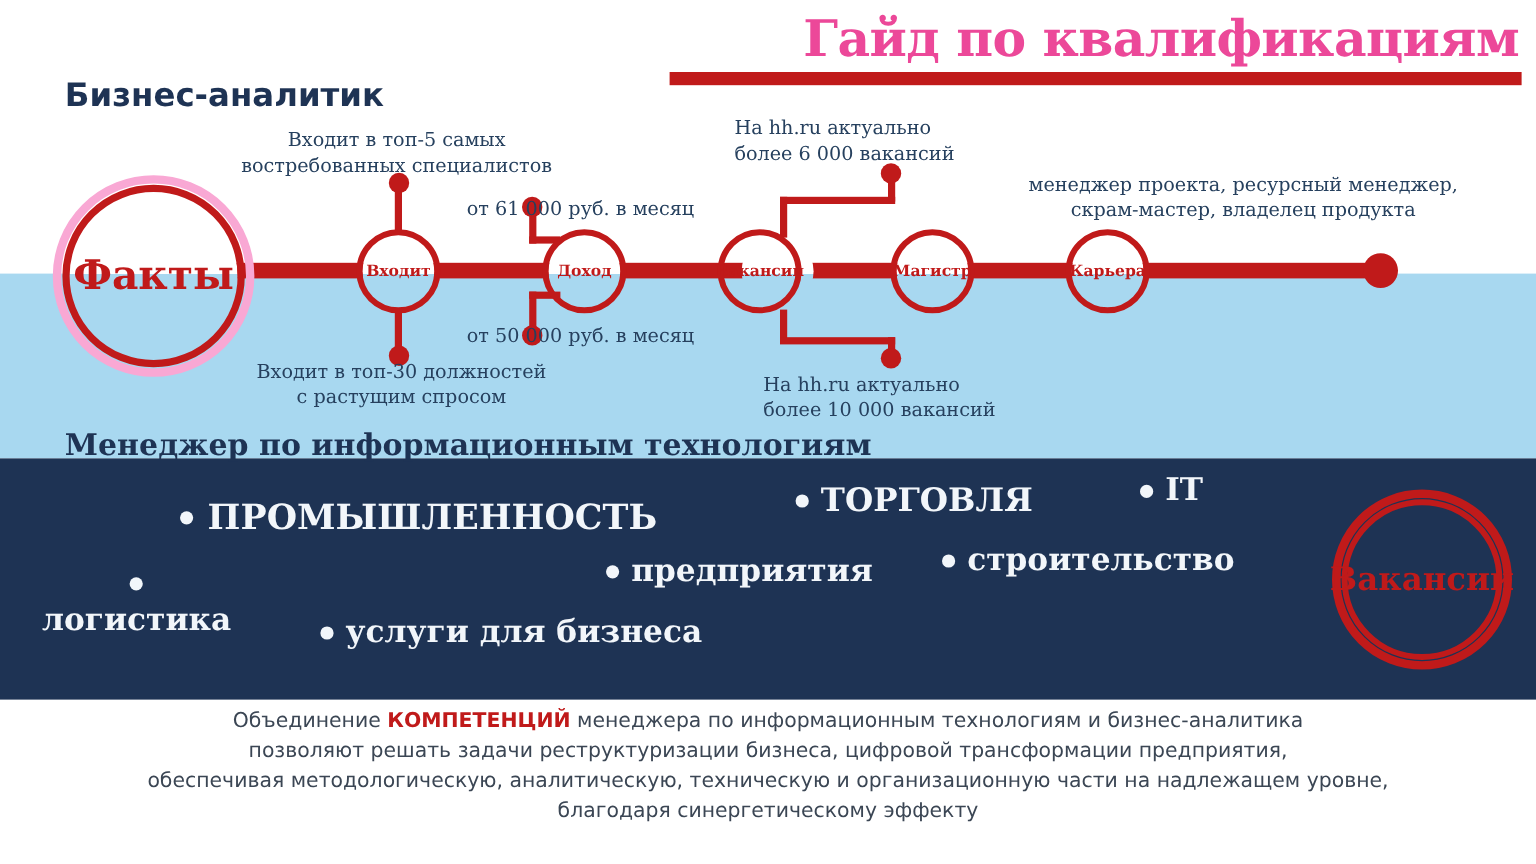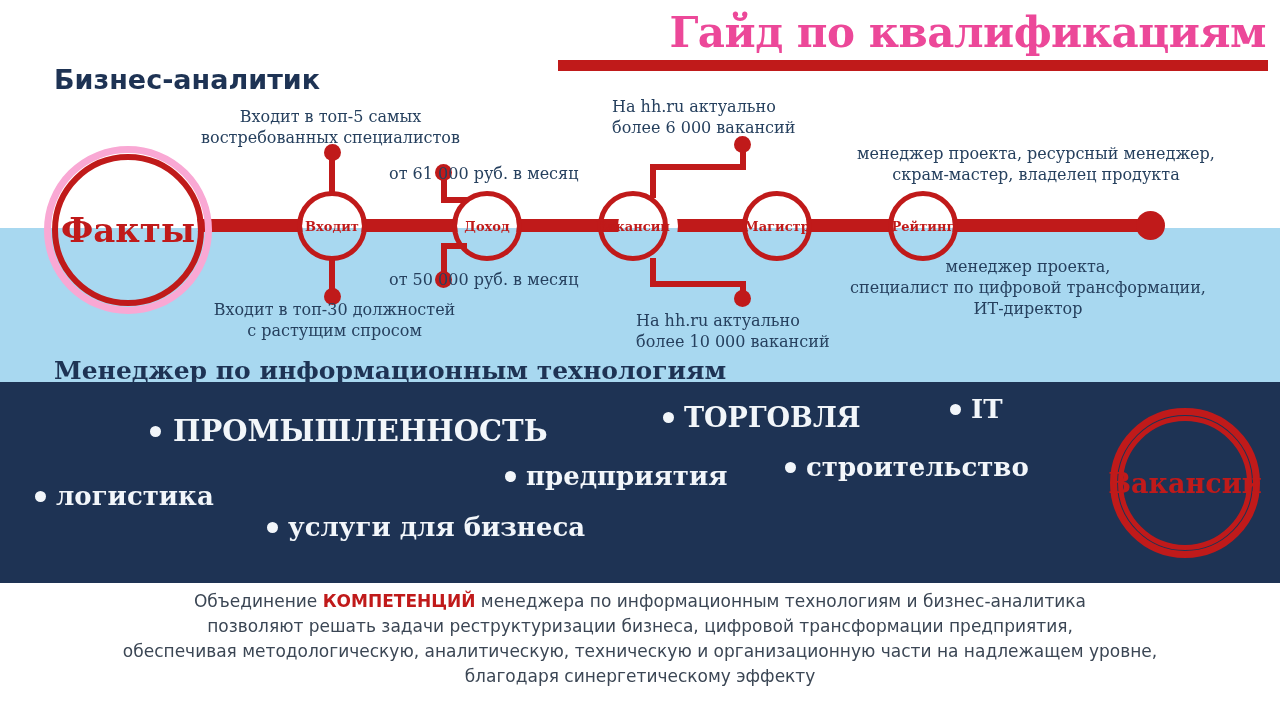"Рейтинг" span.node-label { text: Рейтинг -> Карьера }
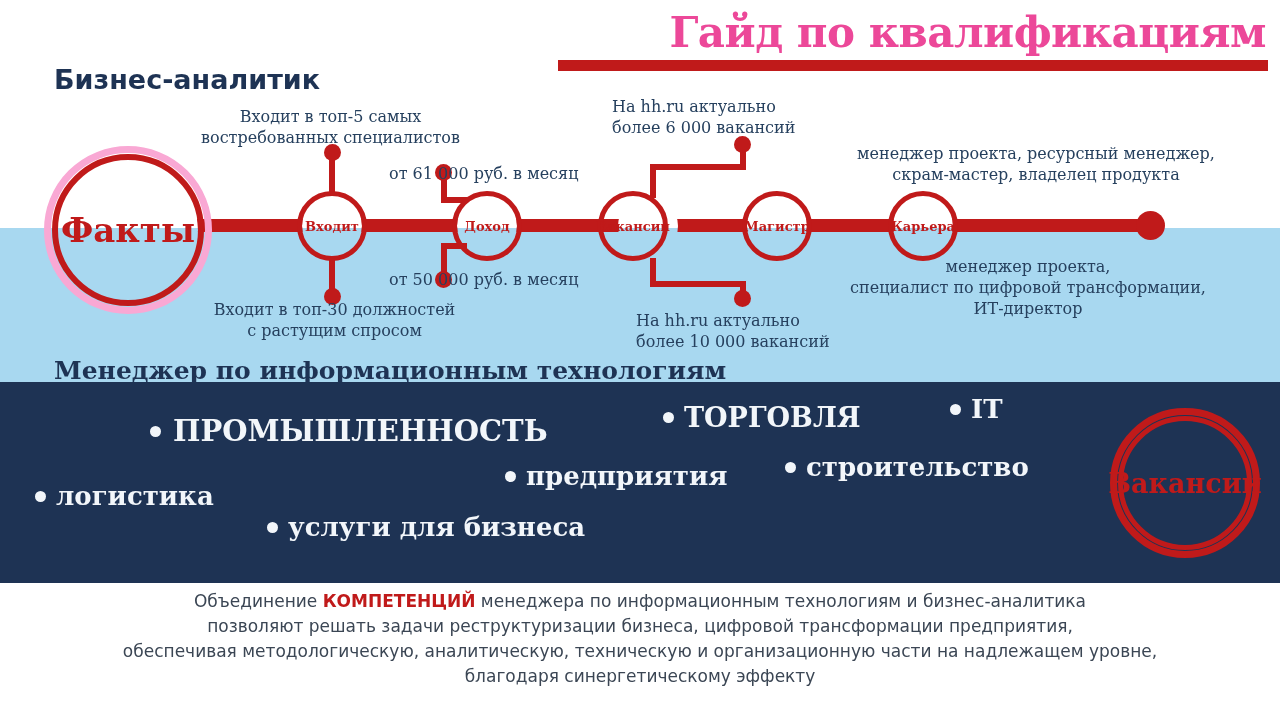"менеджер проекта," div.anno { html: <div>менеджер проекта, специалист по цифровой трансформации, ИТ-директор</div> -> none }
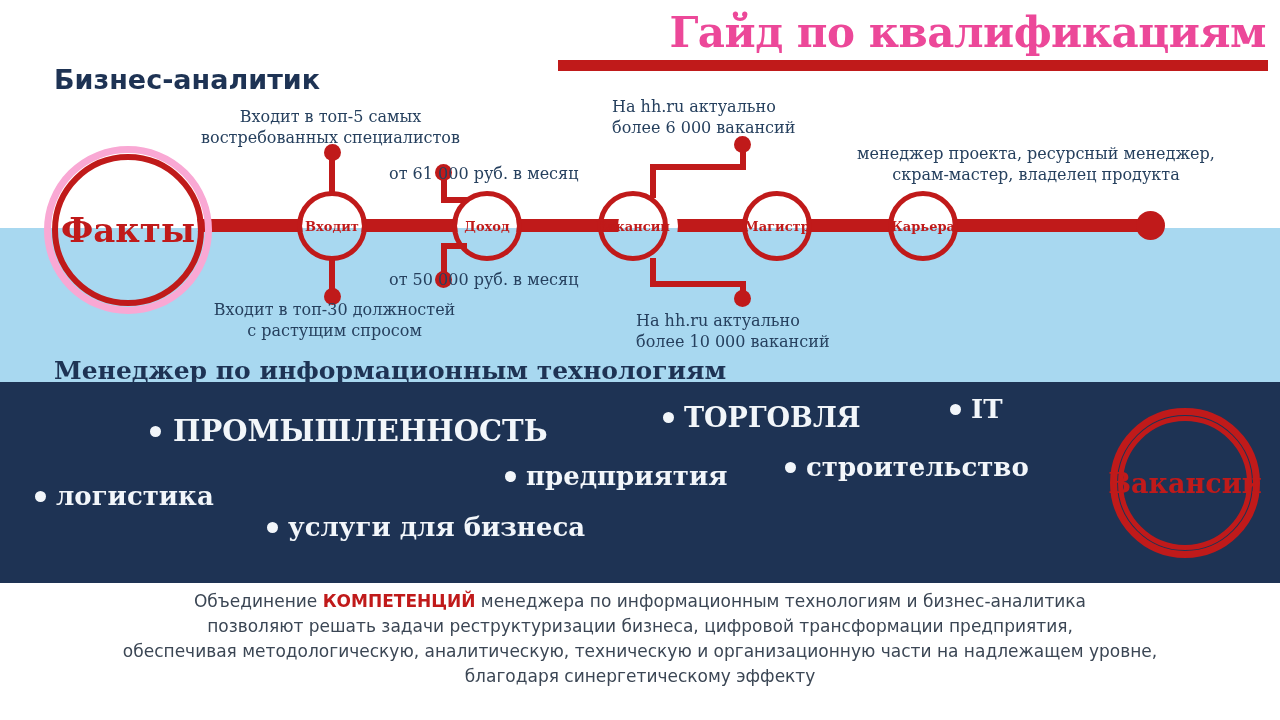"логистика" div.ind { flex-direction: none -> column }
